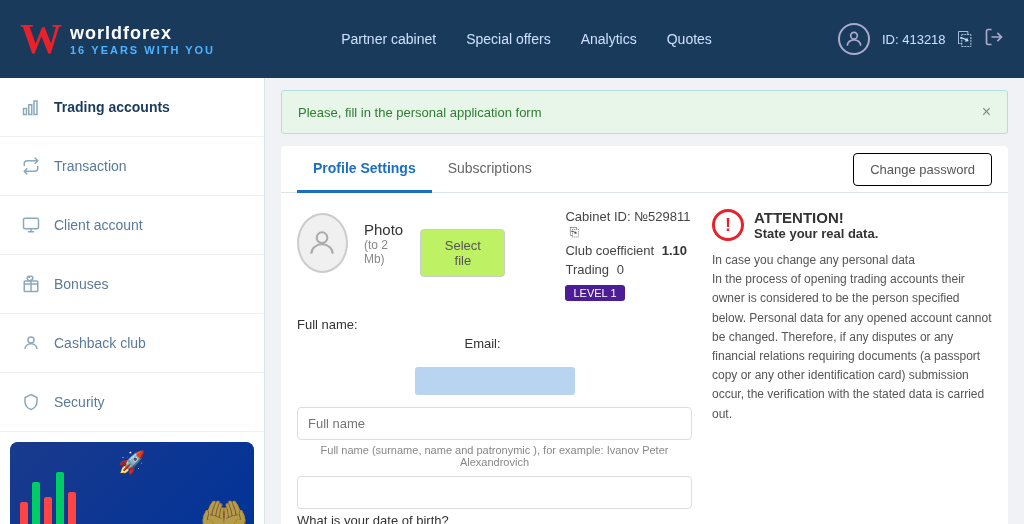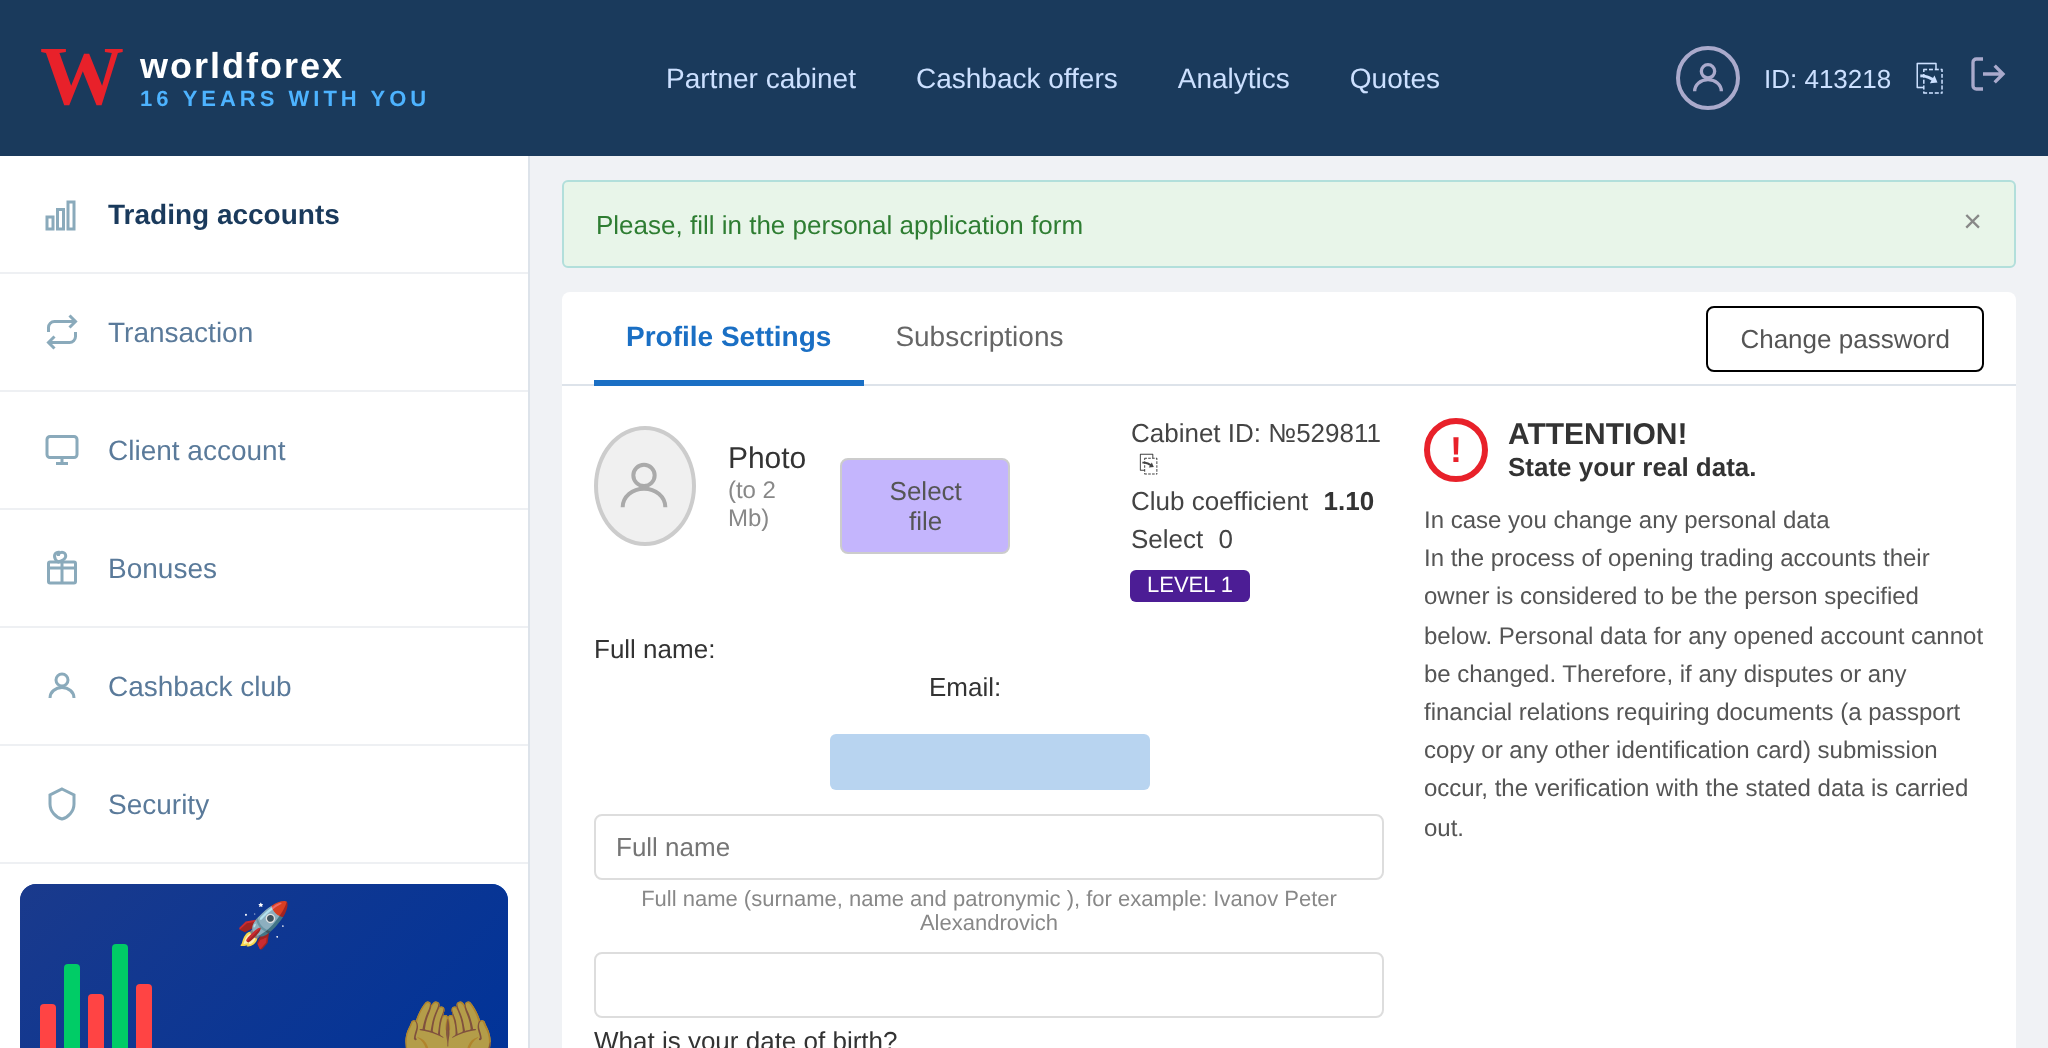"Cashback offers" a.nav-link { text: Cashback -> Special }
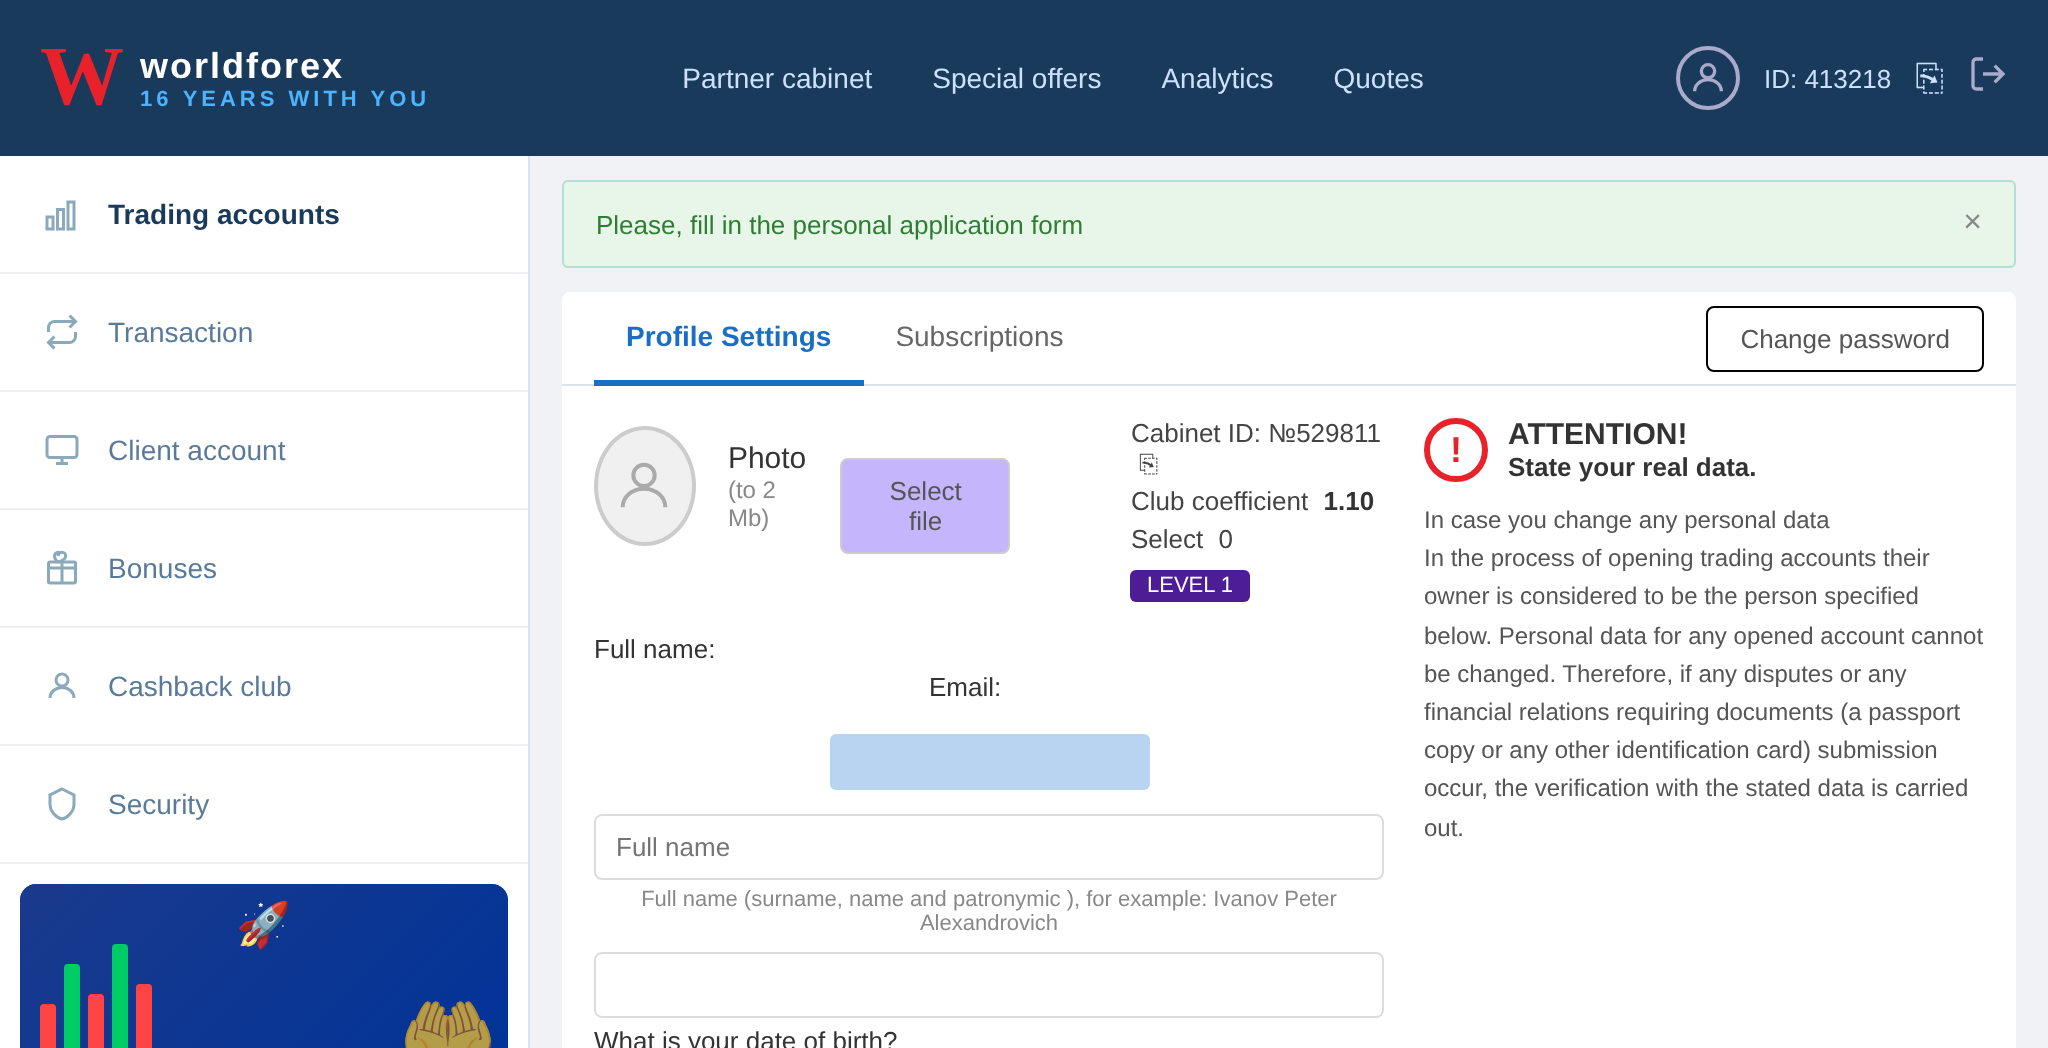"Select file" .select-file-btn { background: #c4b5fd -> #bef264 }
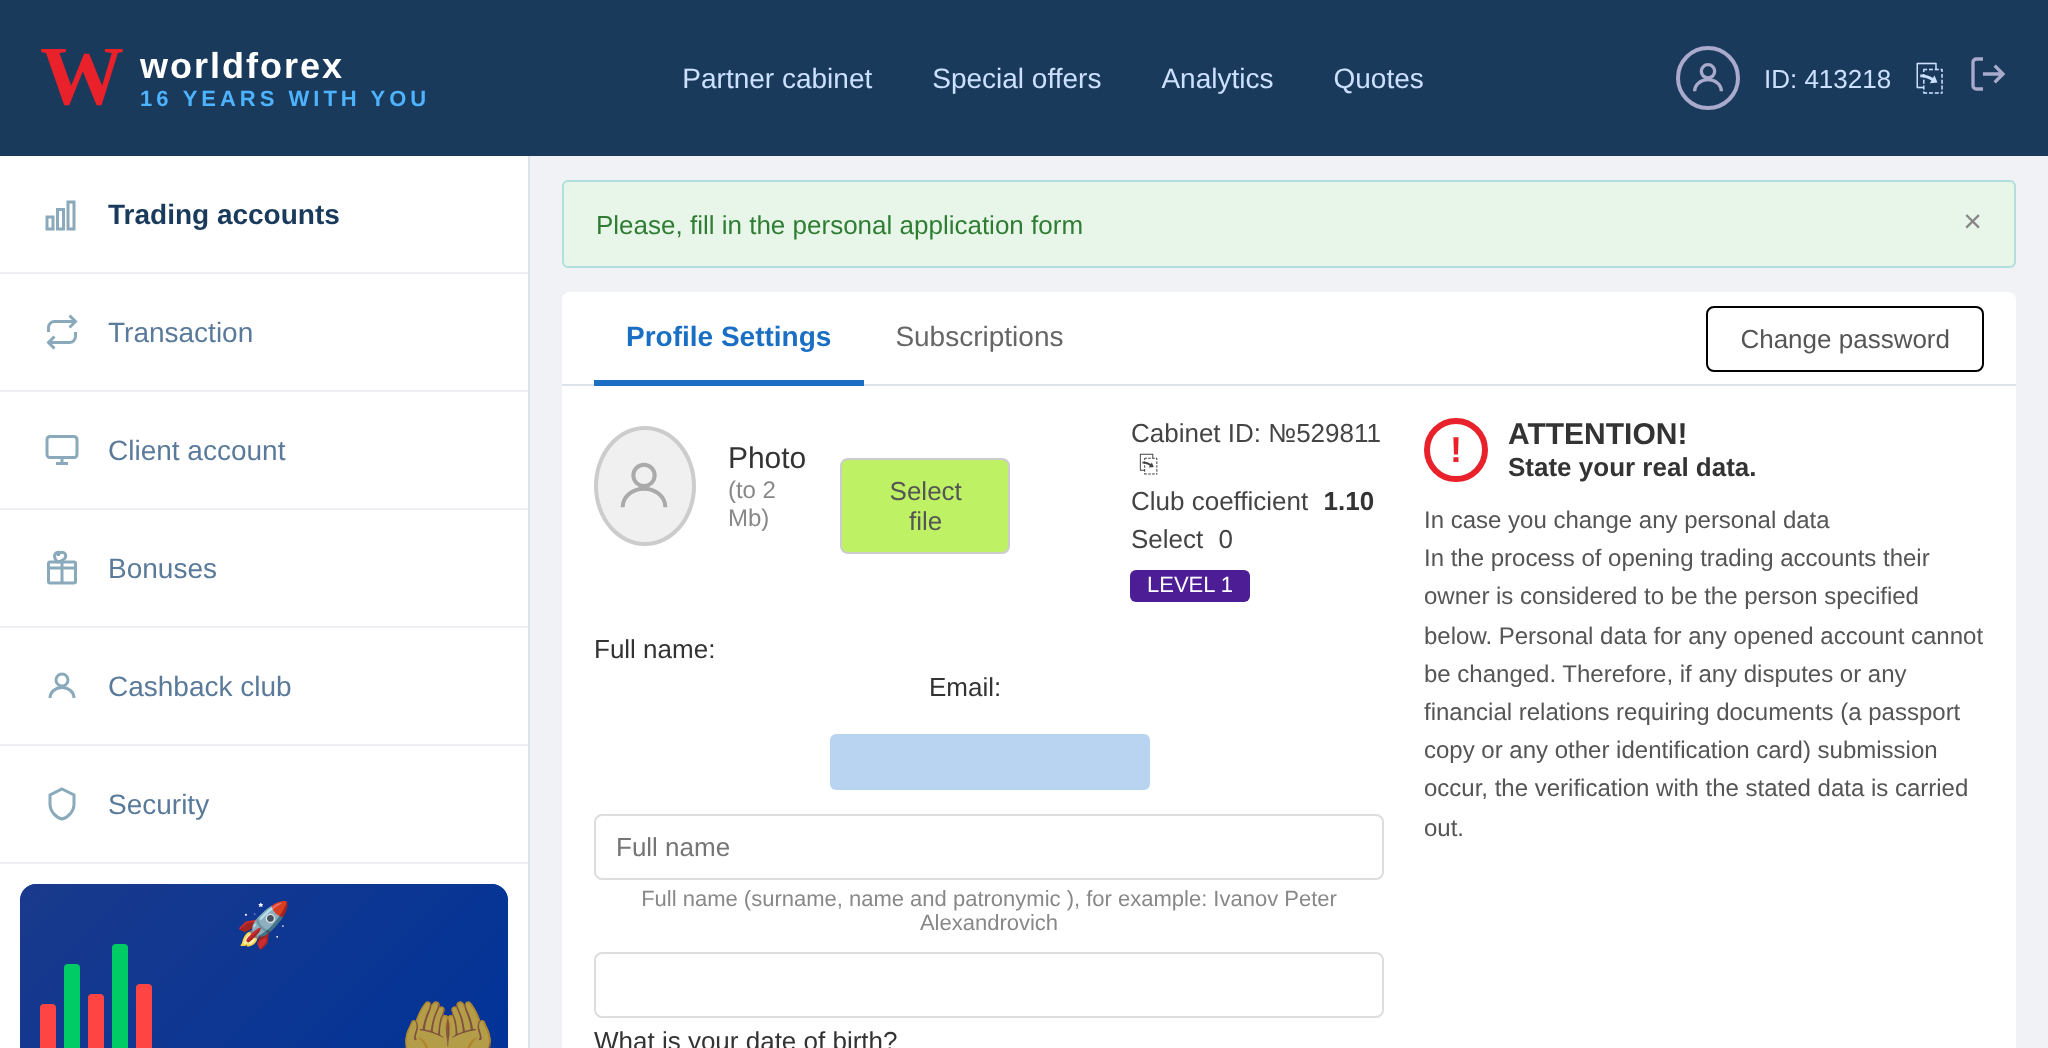"Select" span { text: Select -> Trading }
